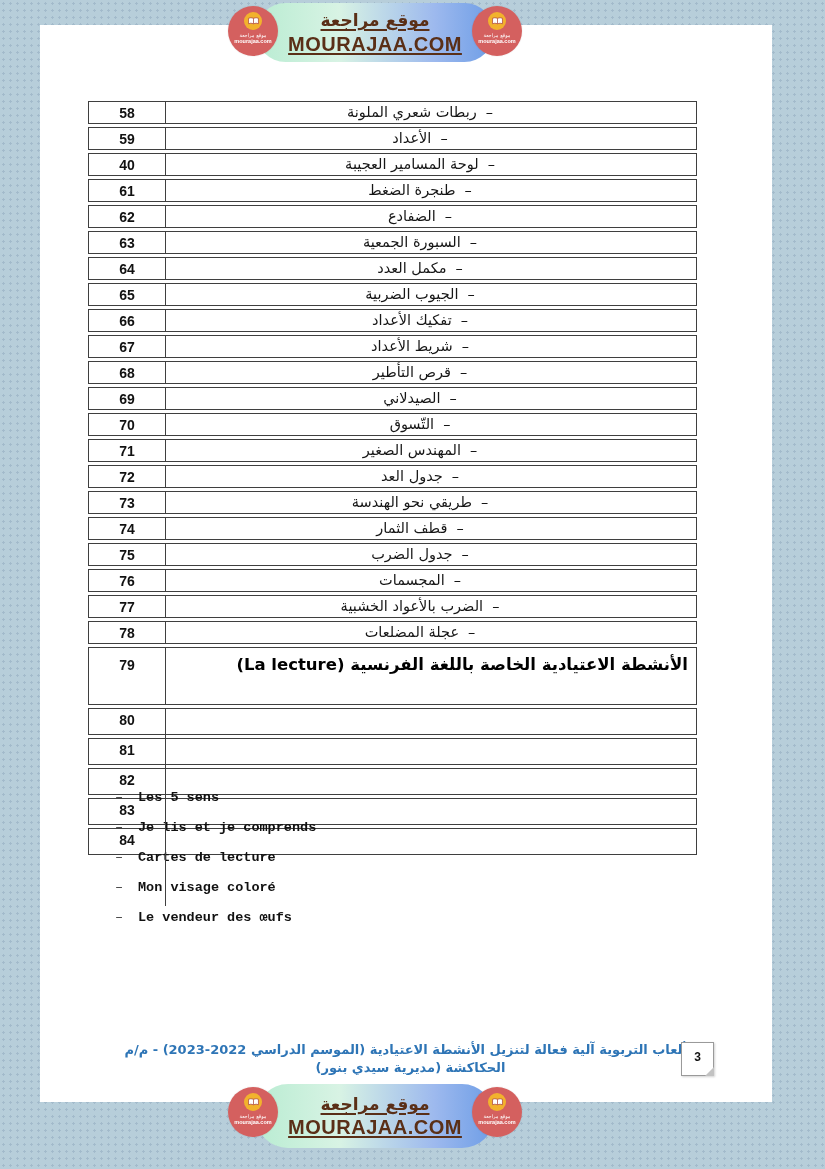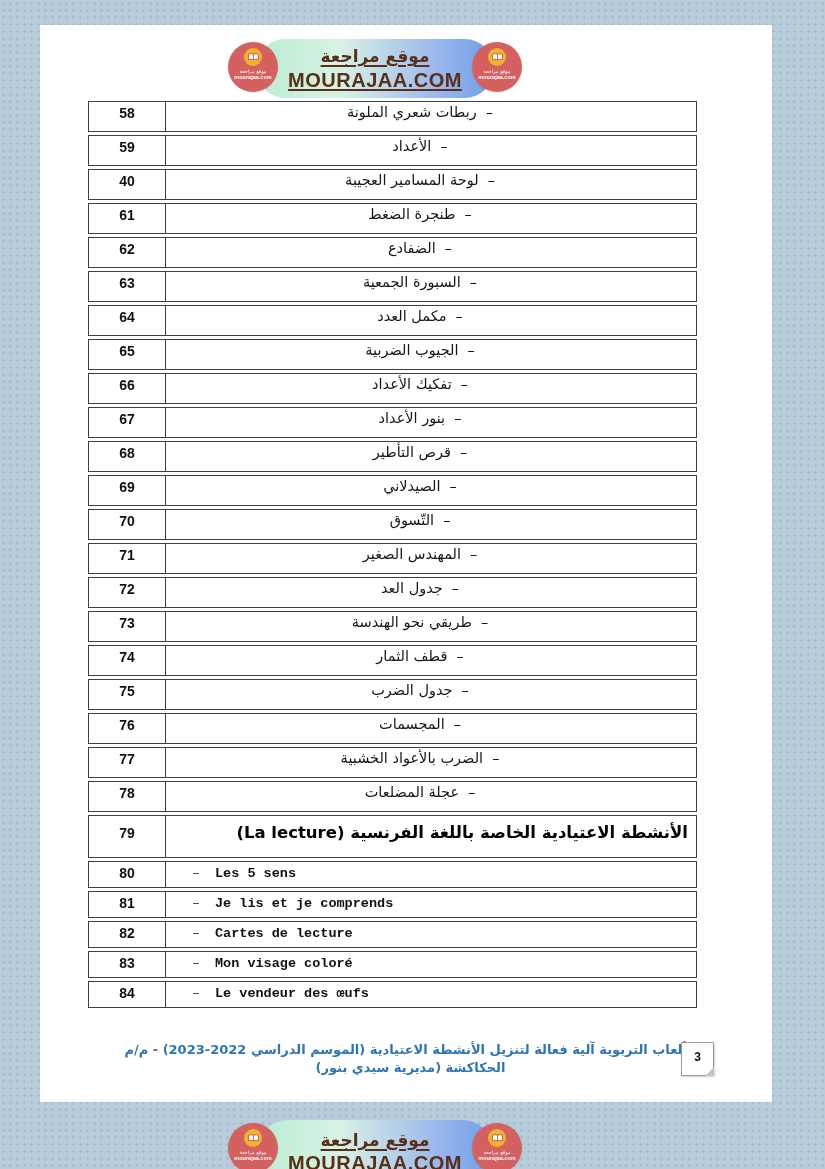"موقع مراجعة" .banner { margin-top: 36px -> none }
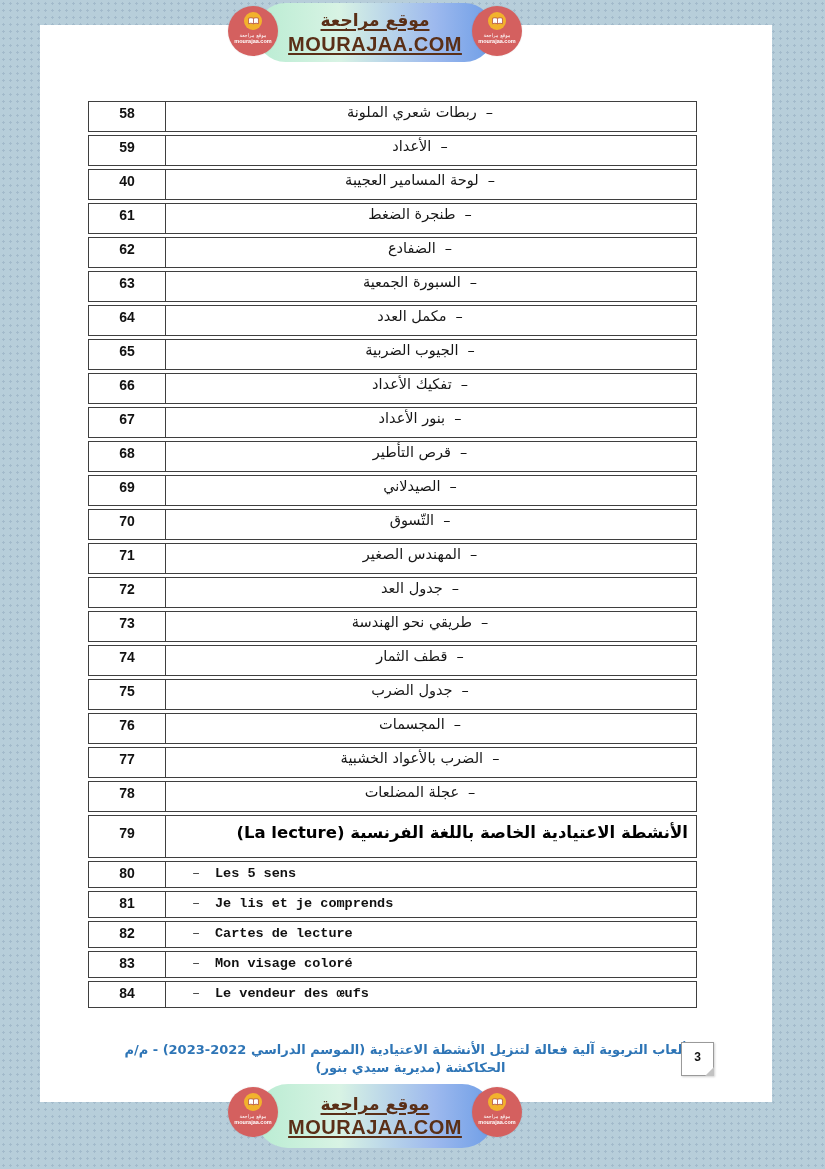"58" .trow.ar { height: 31px -> 23px }
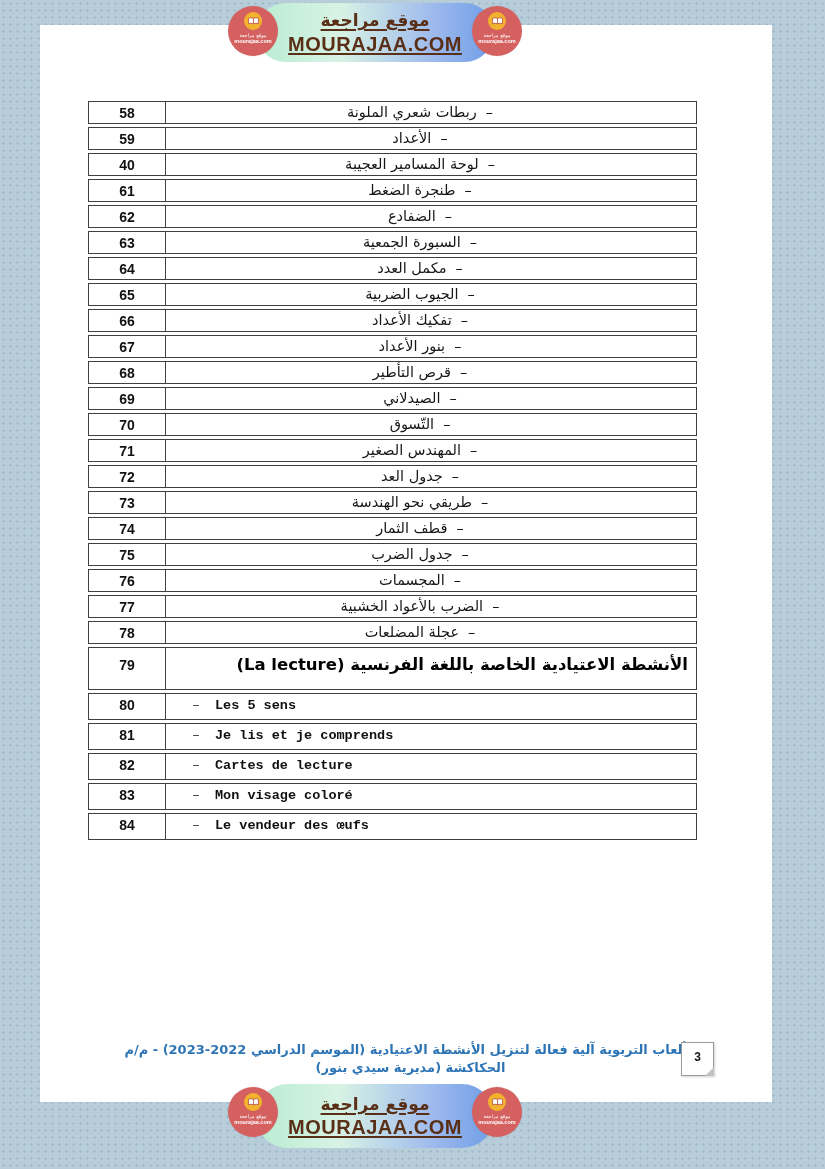"بنور الأعداد" span { text: بنور -> شريط }
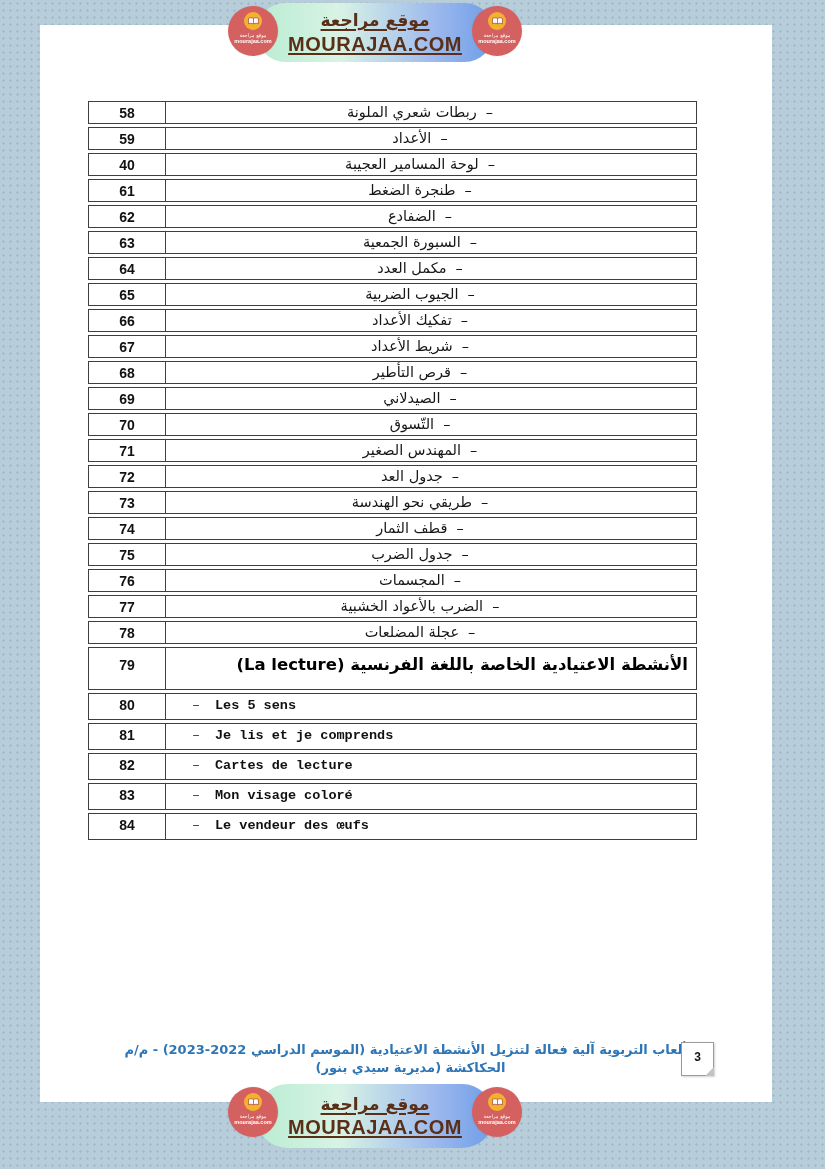"79" .trow.header { height: 43px -> 58px }
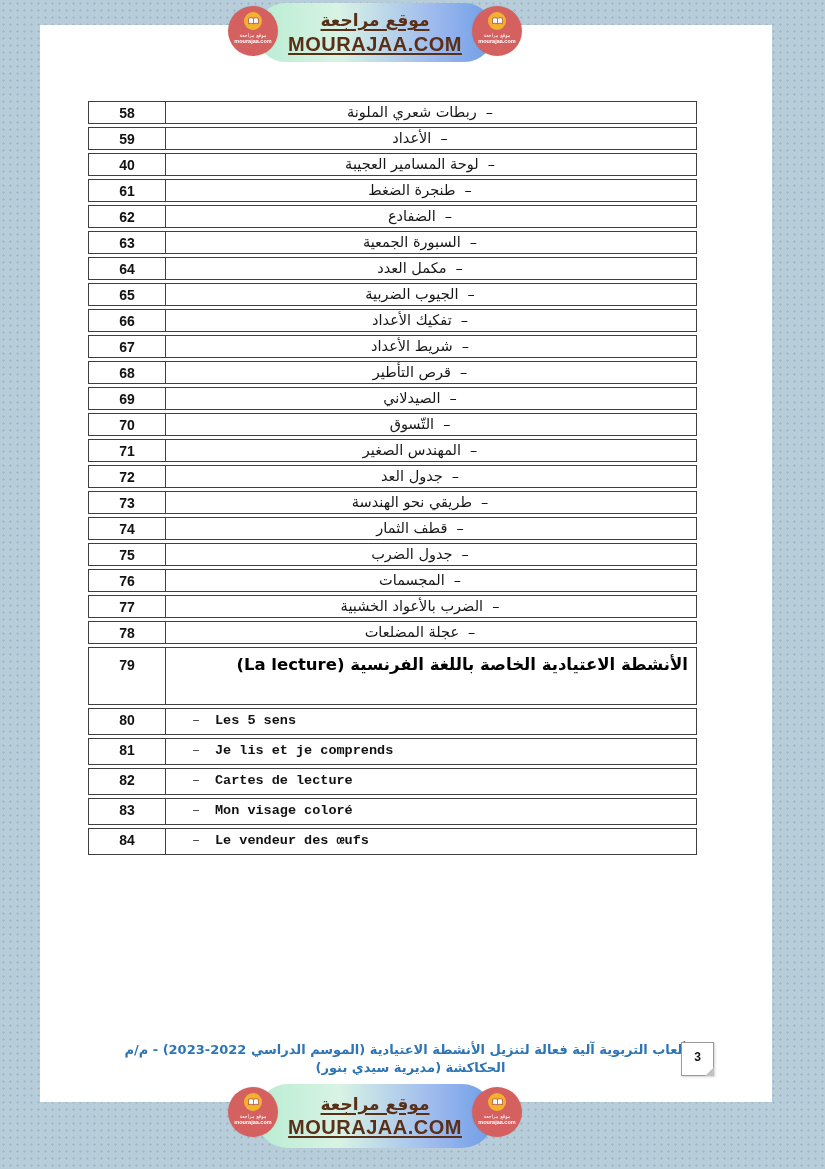"80" .trow.fr { flex-direction: none -> column }
